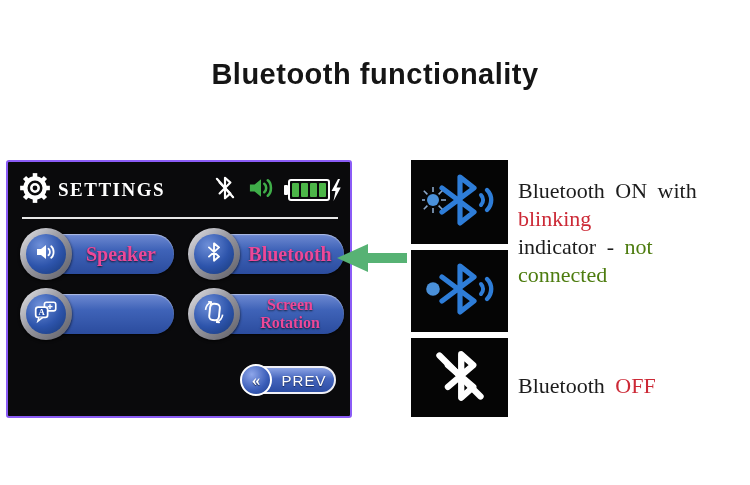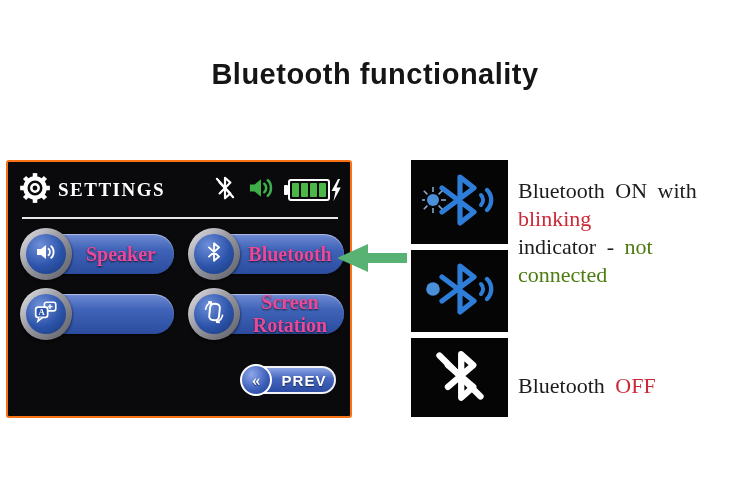"SETTINGS" .screen { border: 2px solid #f97316 -> 2px solid #8b5cf6 }
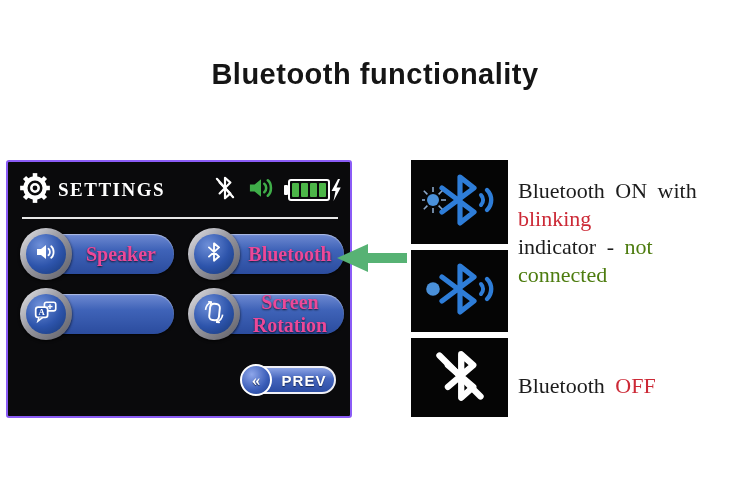"Screen" .menu-btn .label.two-line { font-size: 20px -> 16px; line-height: 23px -> 18px }
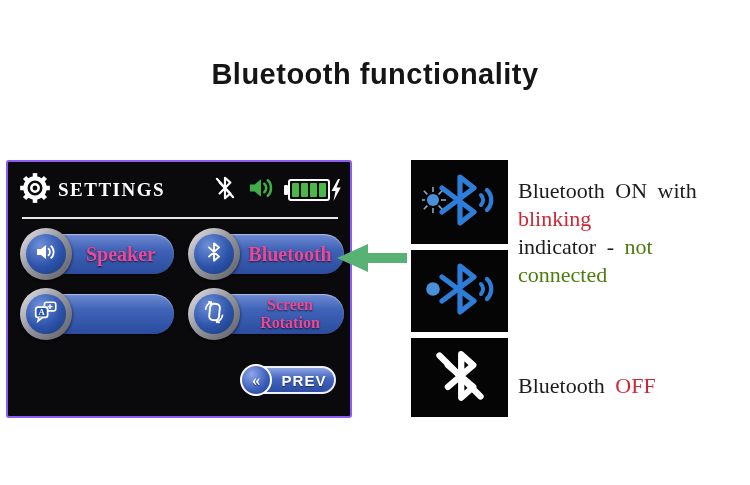"PREV" .prev-btn .prev-label { font-weight: 700 -> 400 }
